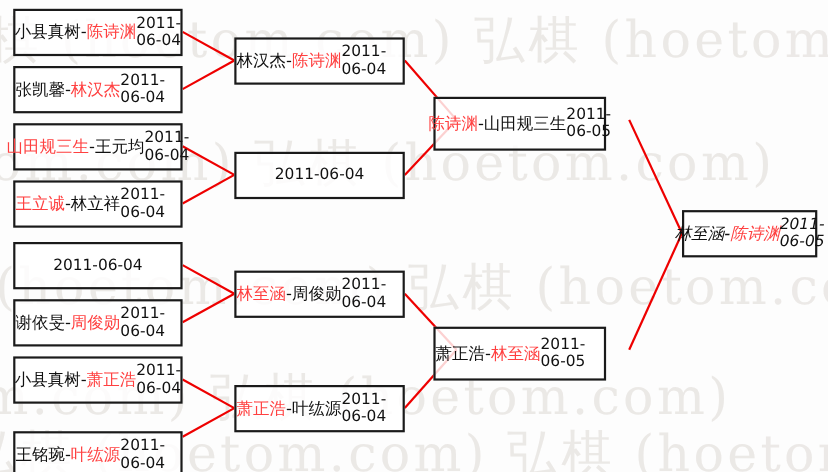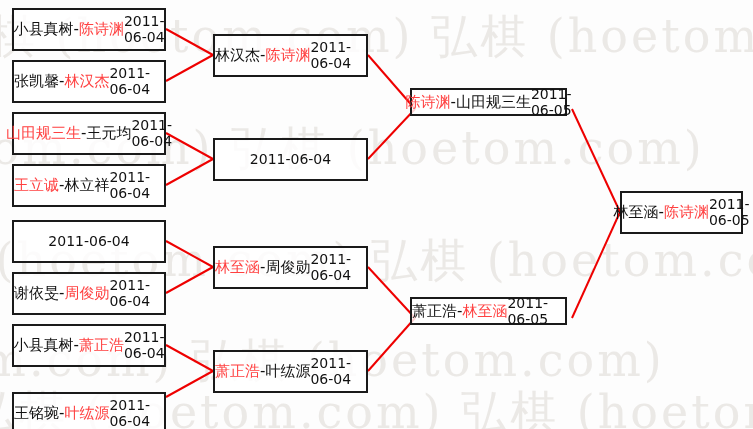"陈诗渊-山田规三生" .col3 { height: 28px -> 49px; left: 410px -> 394px }
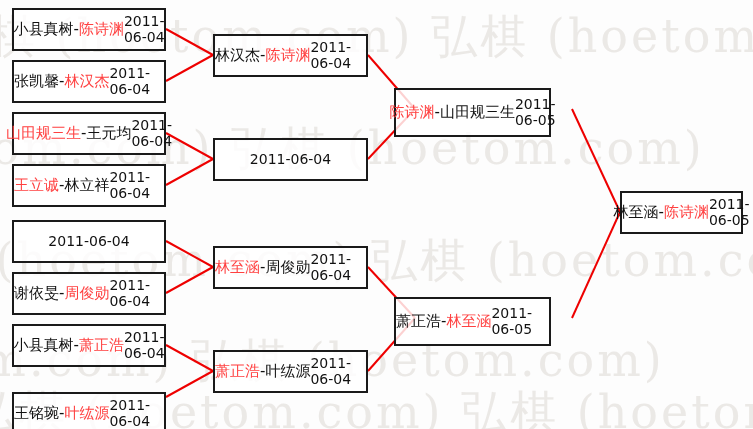"林至涵-陈诗渊" .col4 { font-style: none -> italic }
